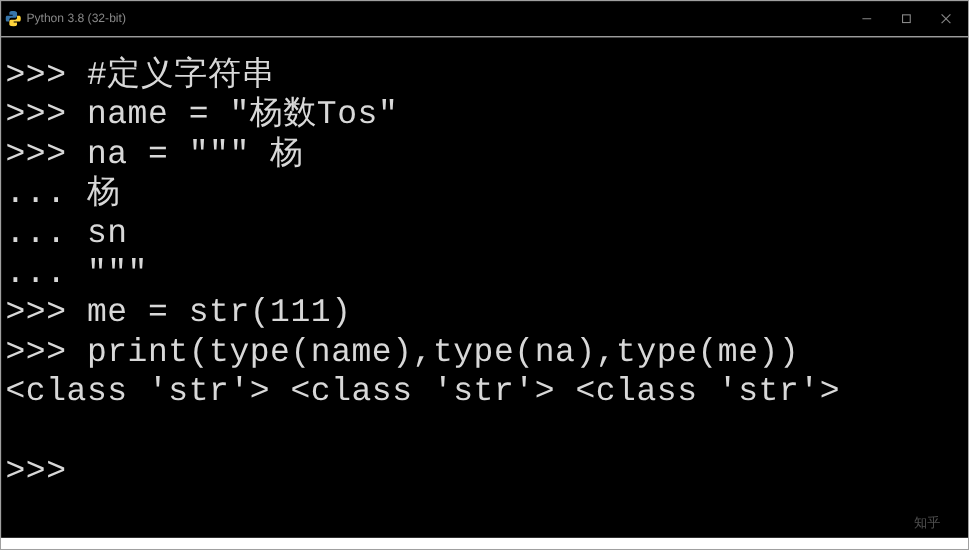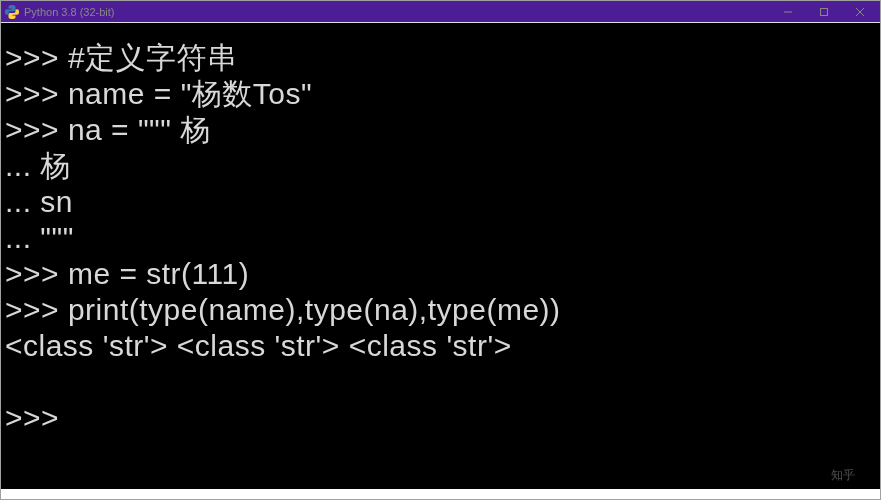"Python 3.8 (32-bit)" .titlebar { background: #4c1d95 -> #000000; height: 22px -> 33px }
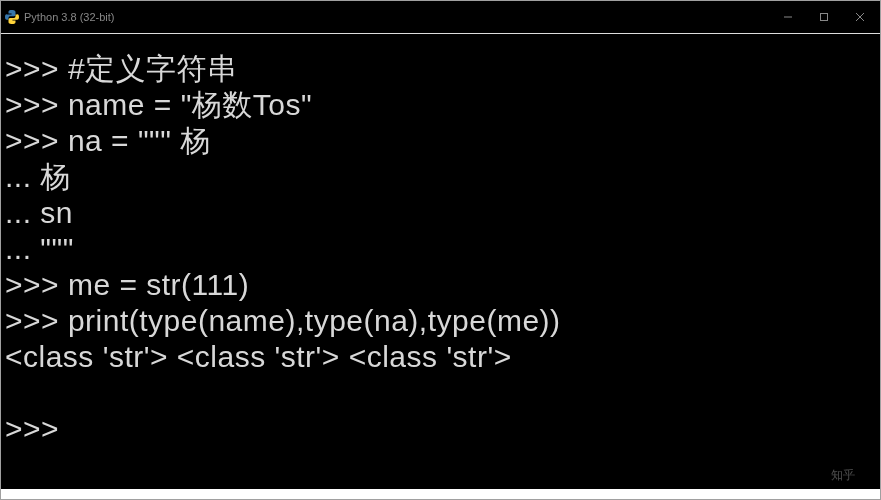">>> #定义字符串" .terminal { font-family: Liberation Sans, sans-serif -> Liberation Mono, monospace }
